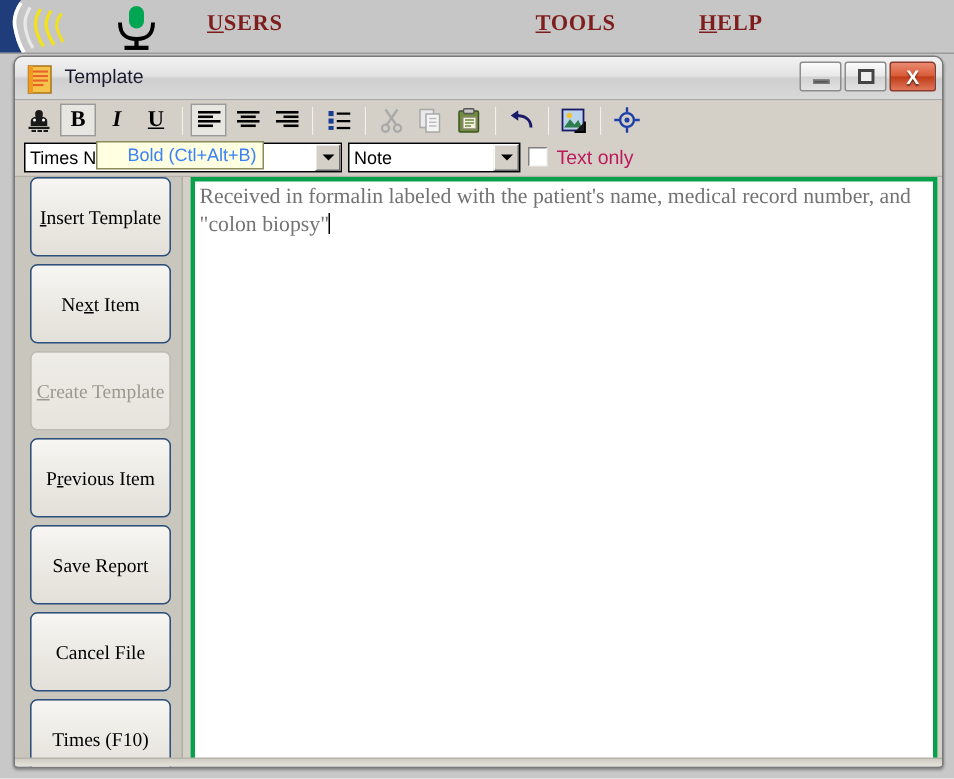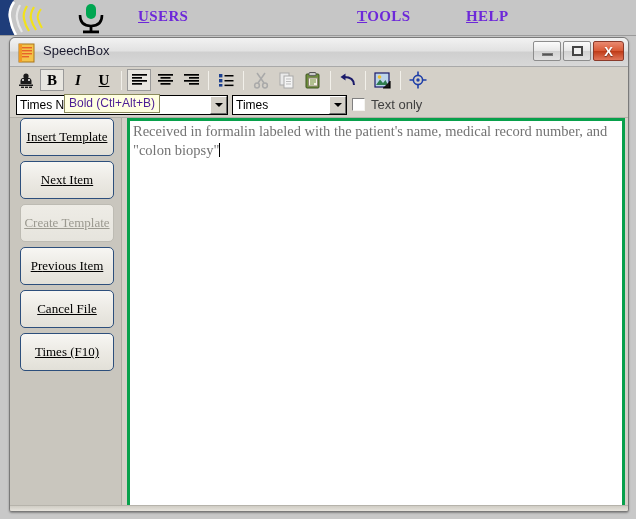"USERS" .menu-item { color: #6d28d9 -> #7f1d1d }
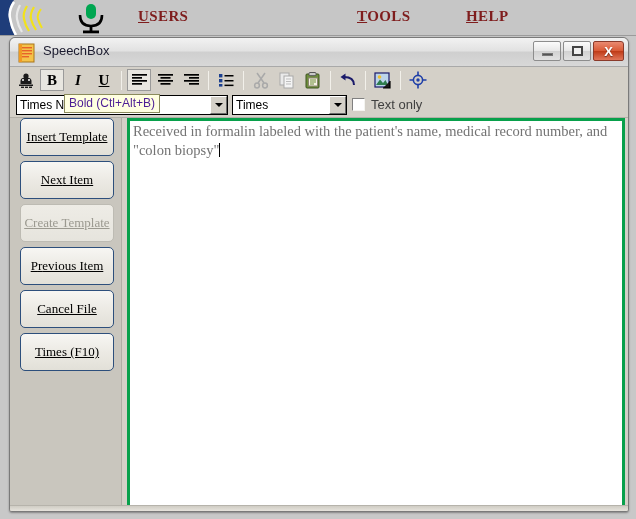"SpeechBox" div { text: SpeechBox -> Template }
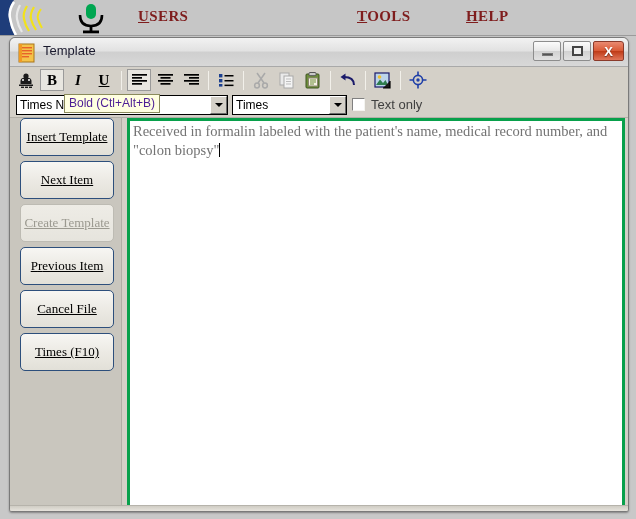"Bold (Ctl+Alt+B)" #tooltip { color: #4c1d95 -> #3b82f6; padding: 1px 4px 2px 4px -> 1px 4px 2px 20px }
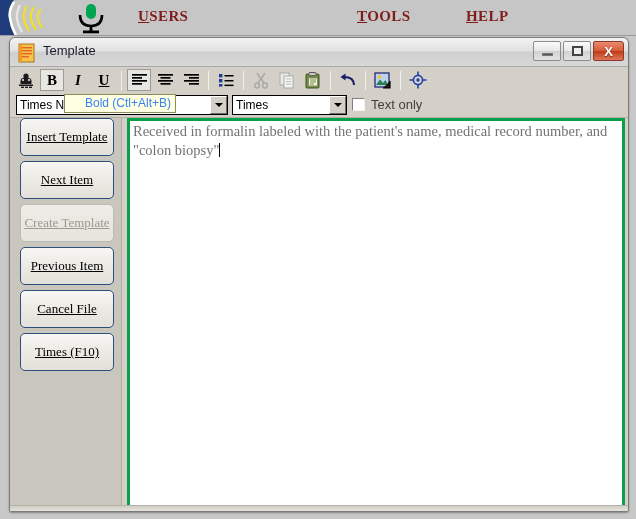"Times" div.combo-text { text: Times -> Note }
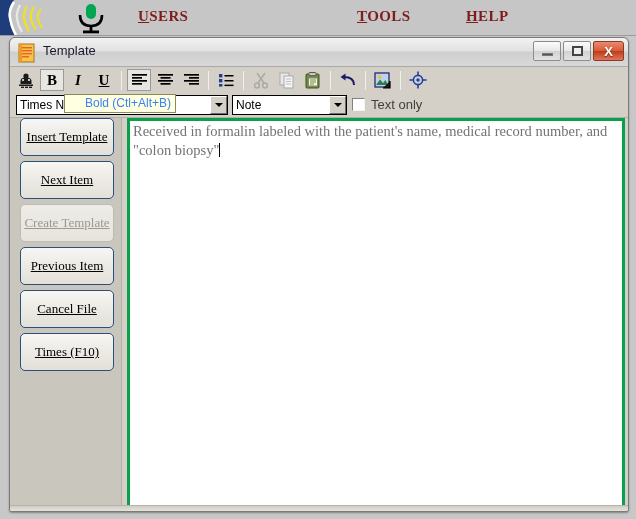"Text only" #textonly-label { color: #404040 -> #be185d }
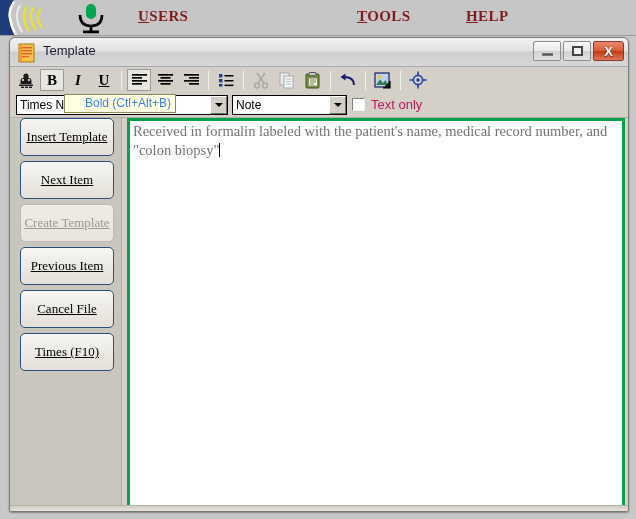"Insert Template" .side-btn { height: 38px -> 53px; text-decoration: underline -> none }
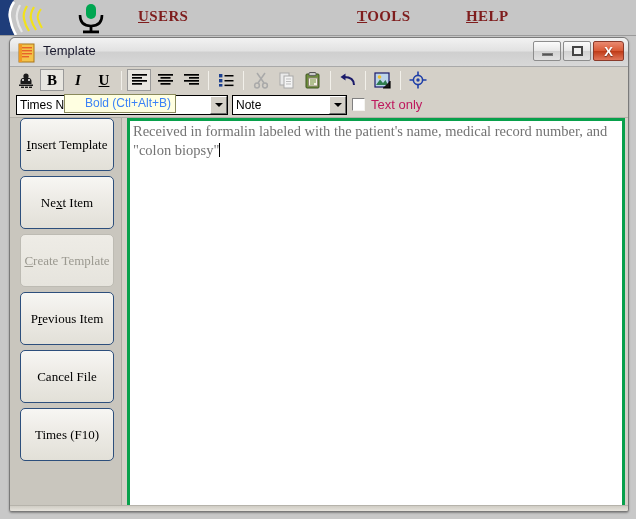"Save Report" div.side-btn { html: none -> <div> <span>Save Report</span> </div> }
